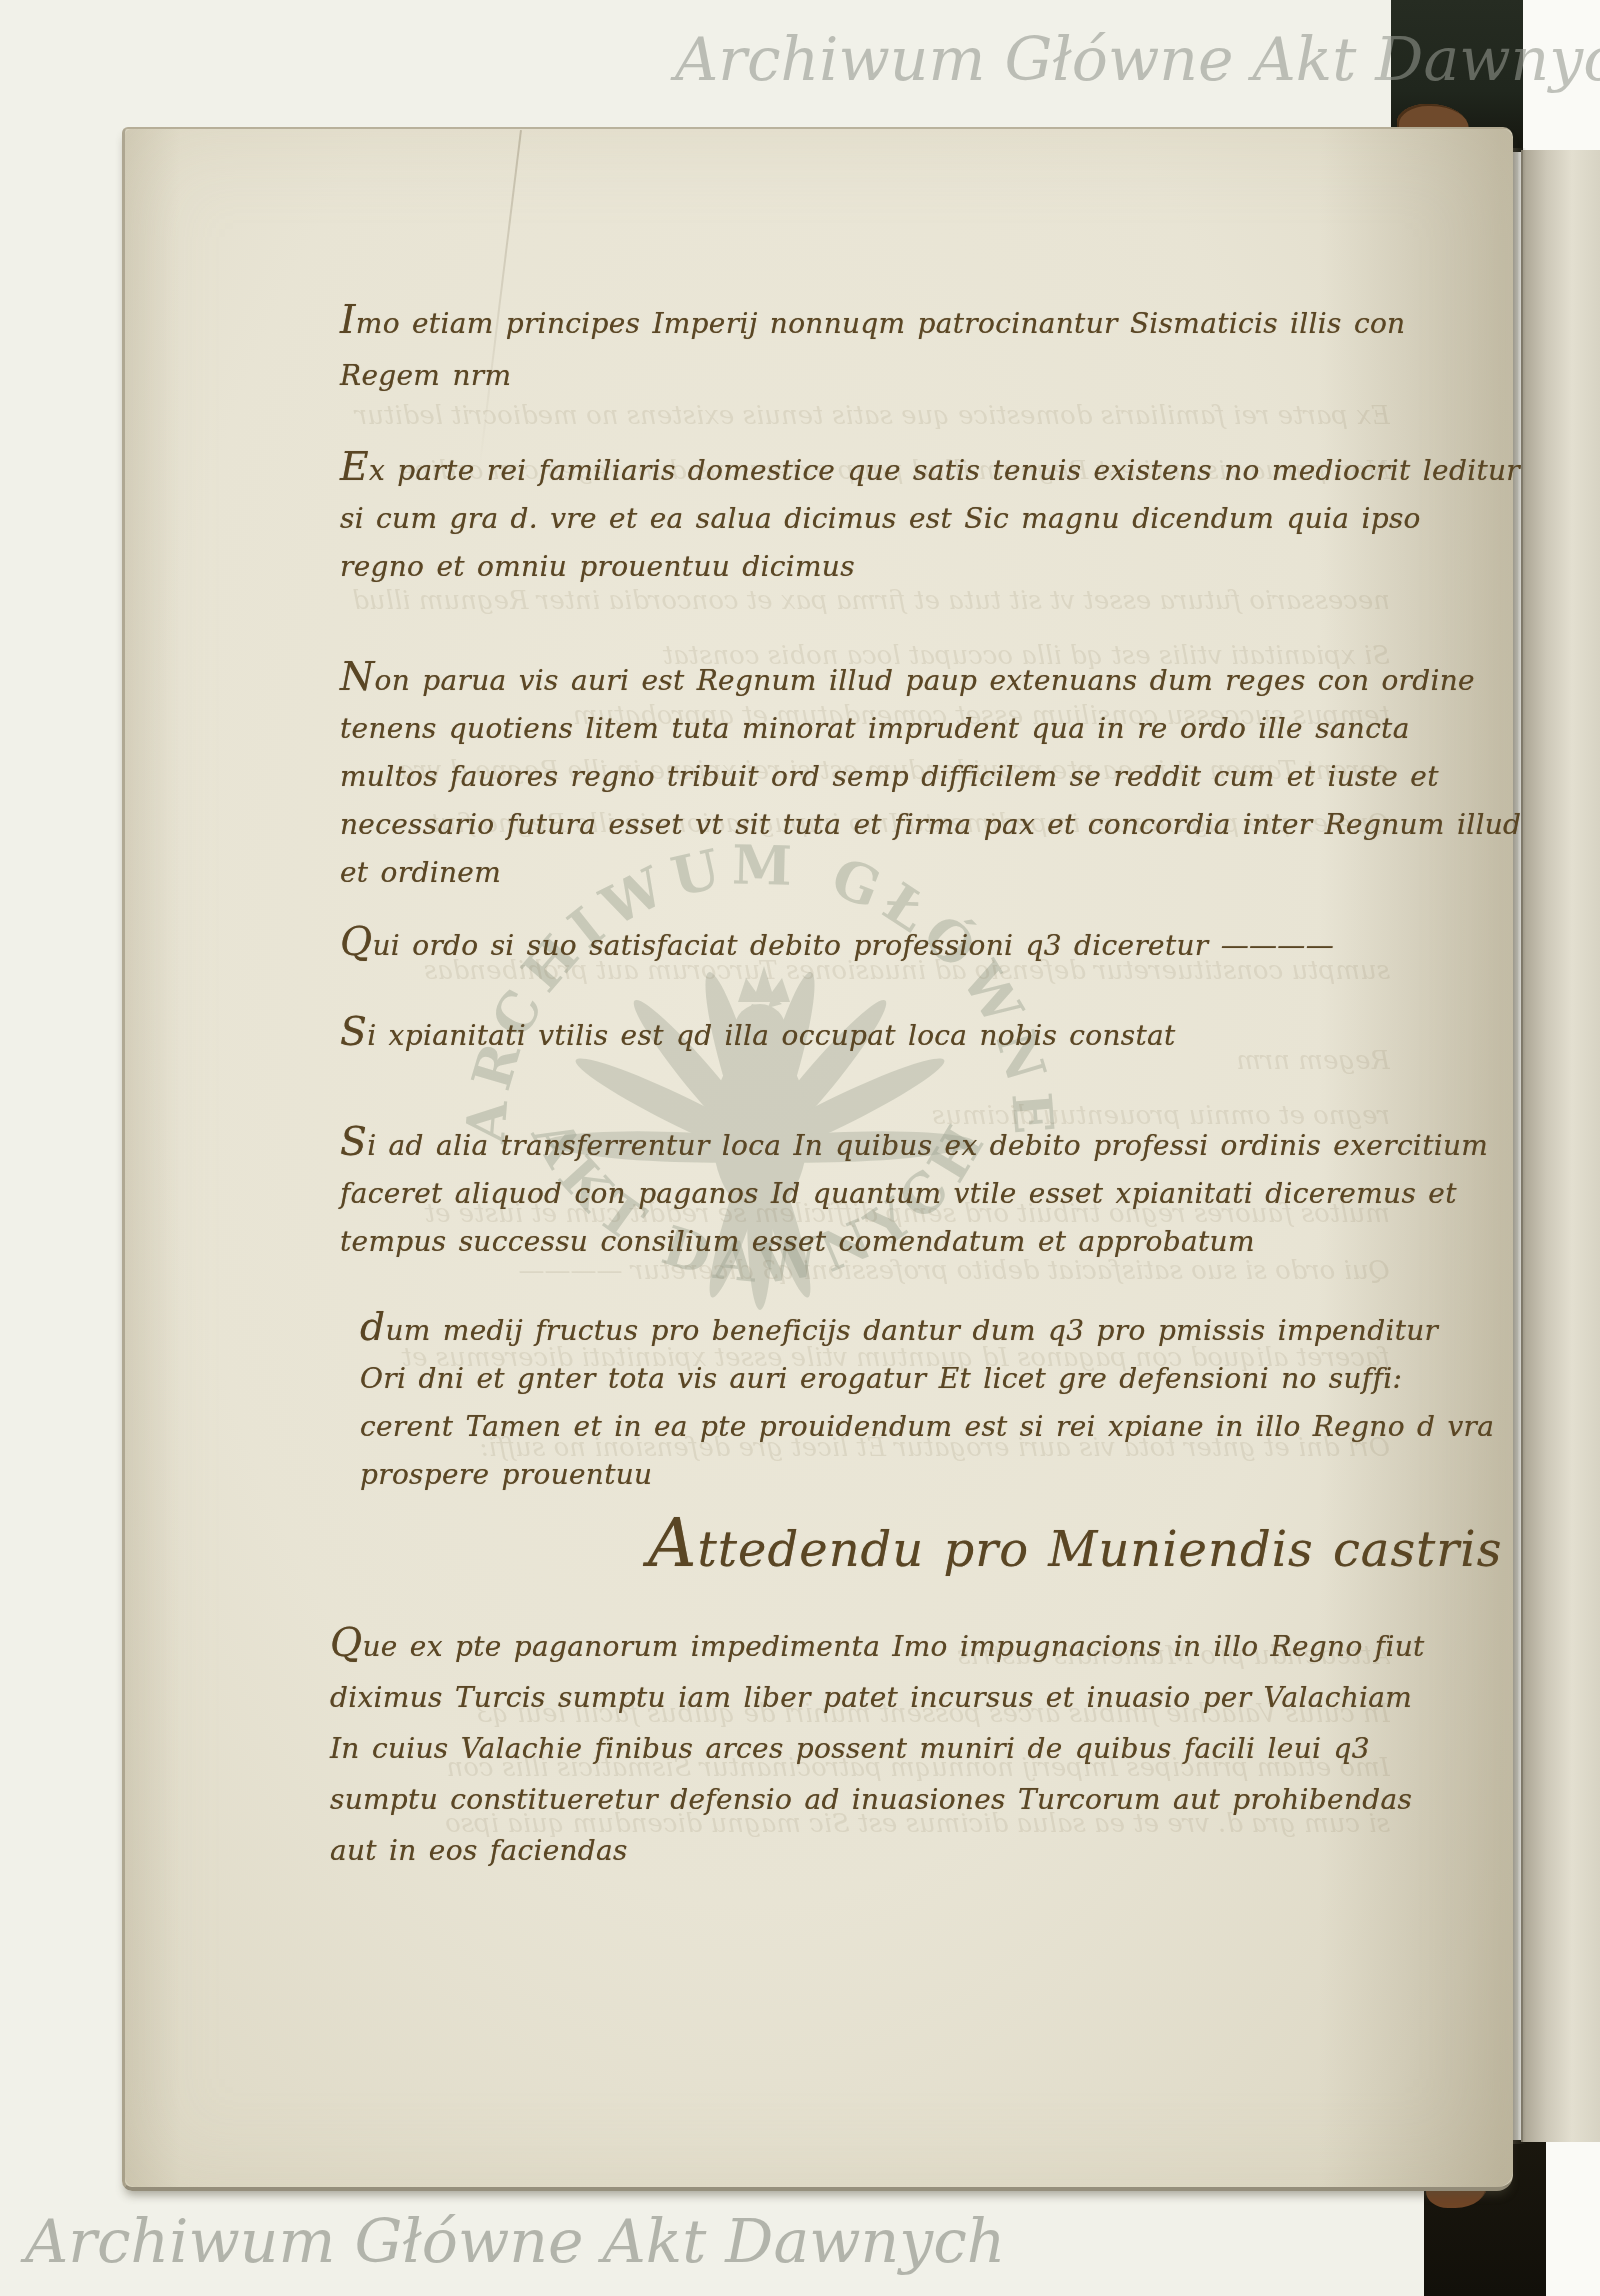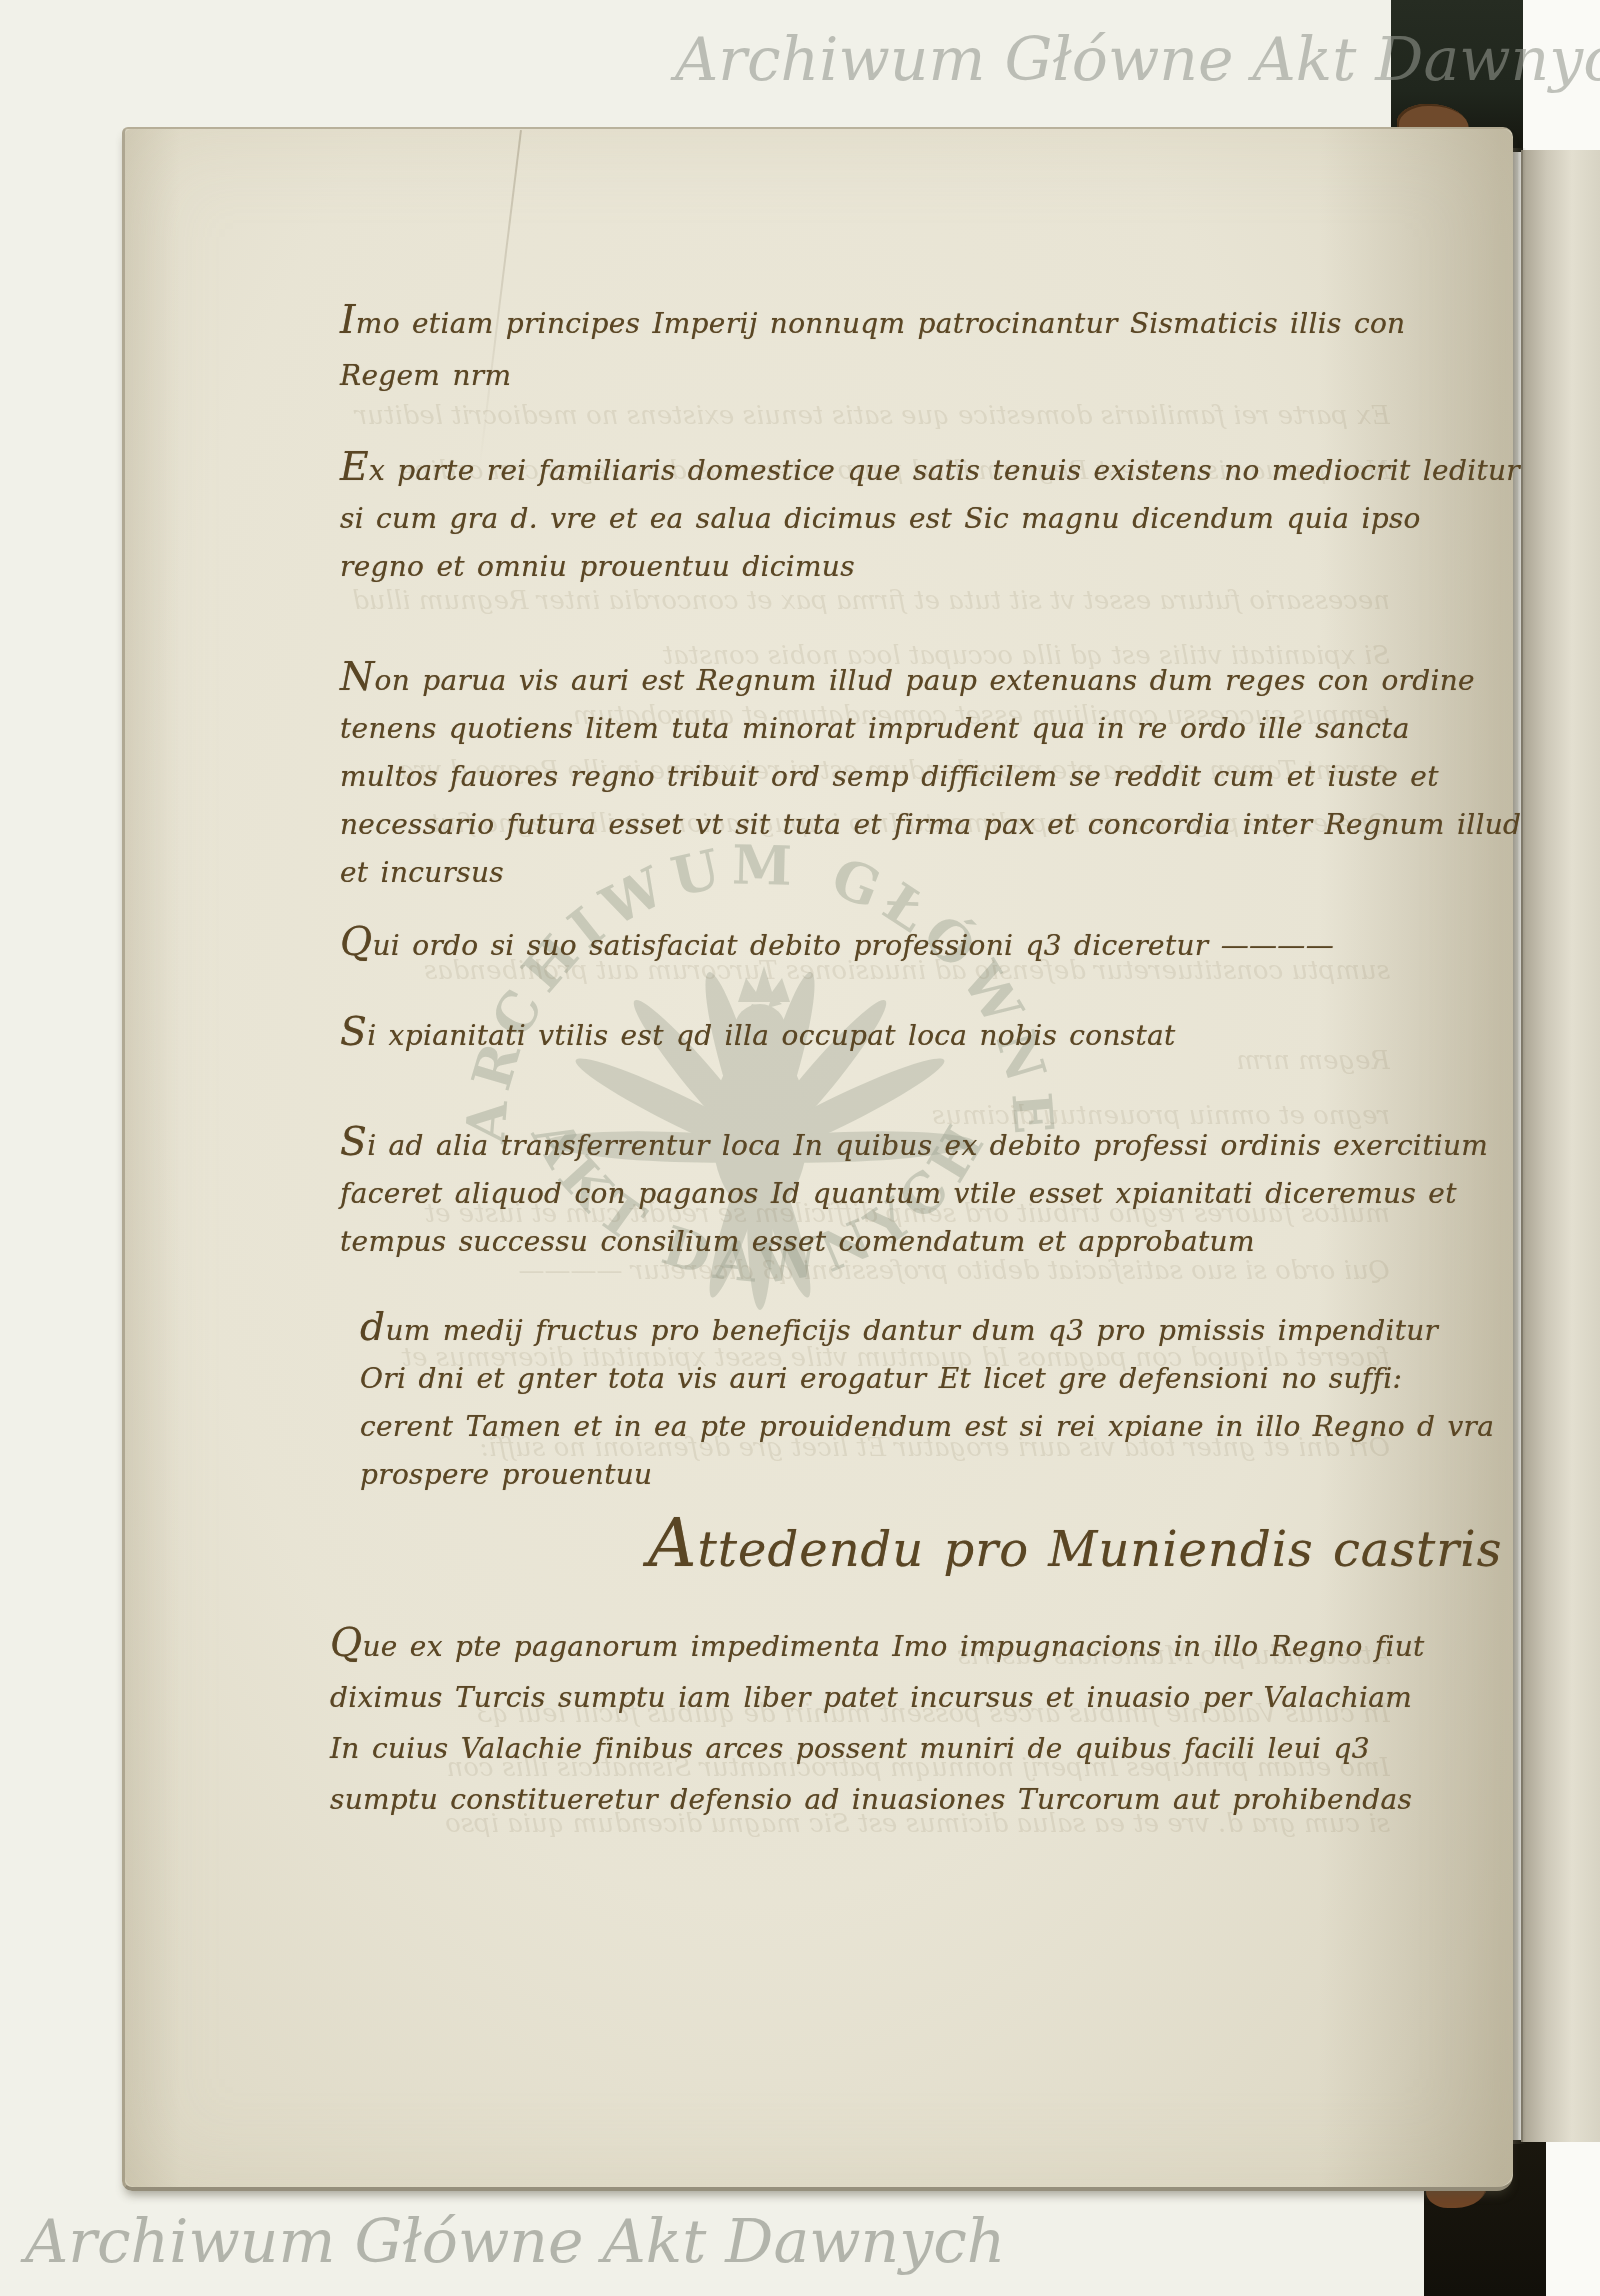"et incursus" div.ms-line { text: incursus -> ordinem }
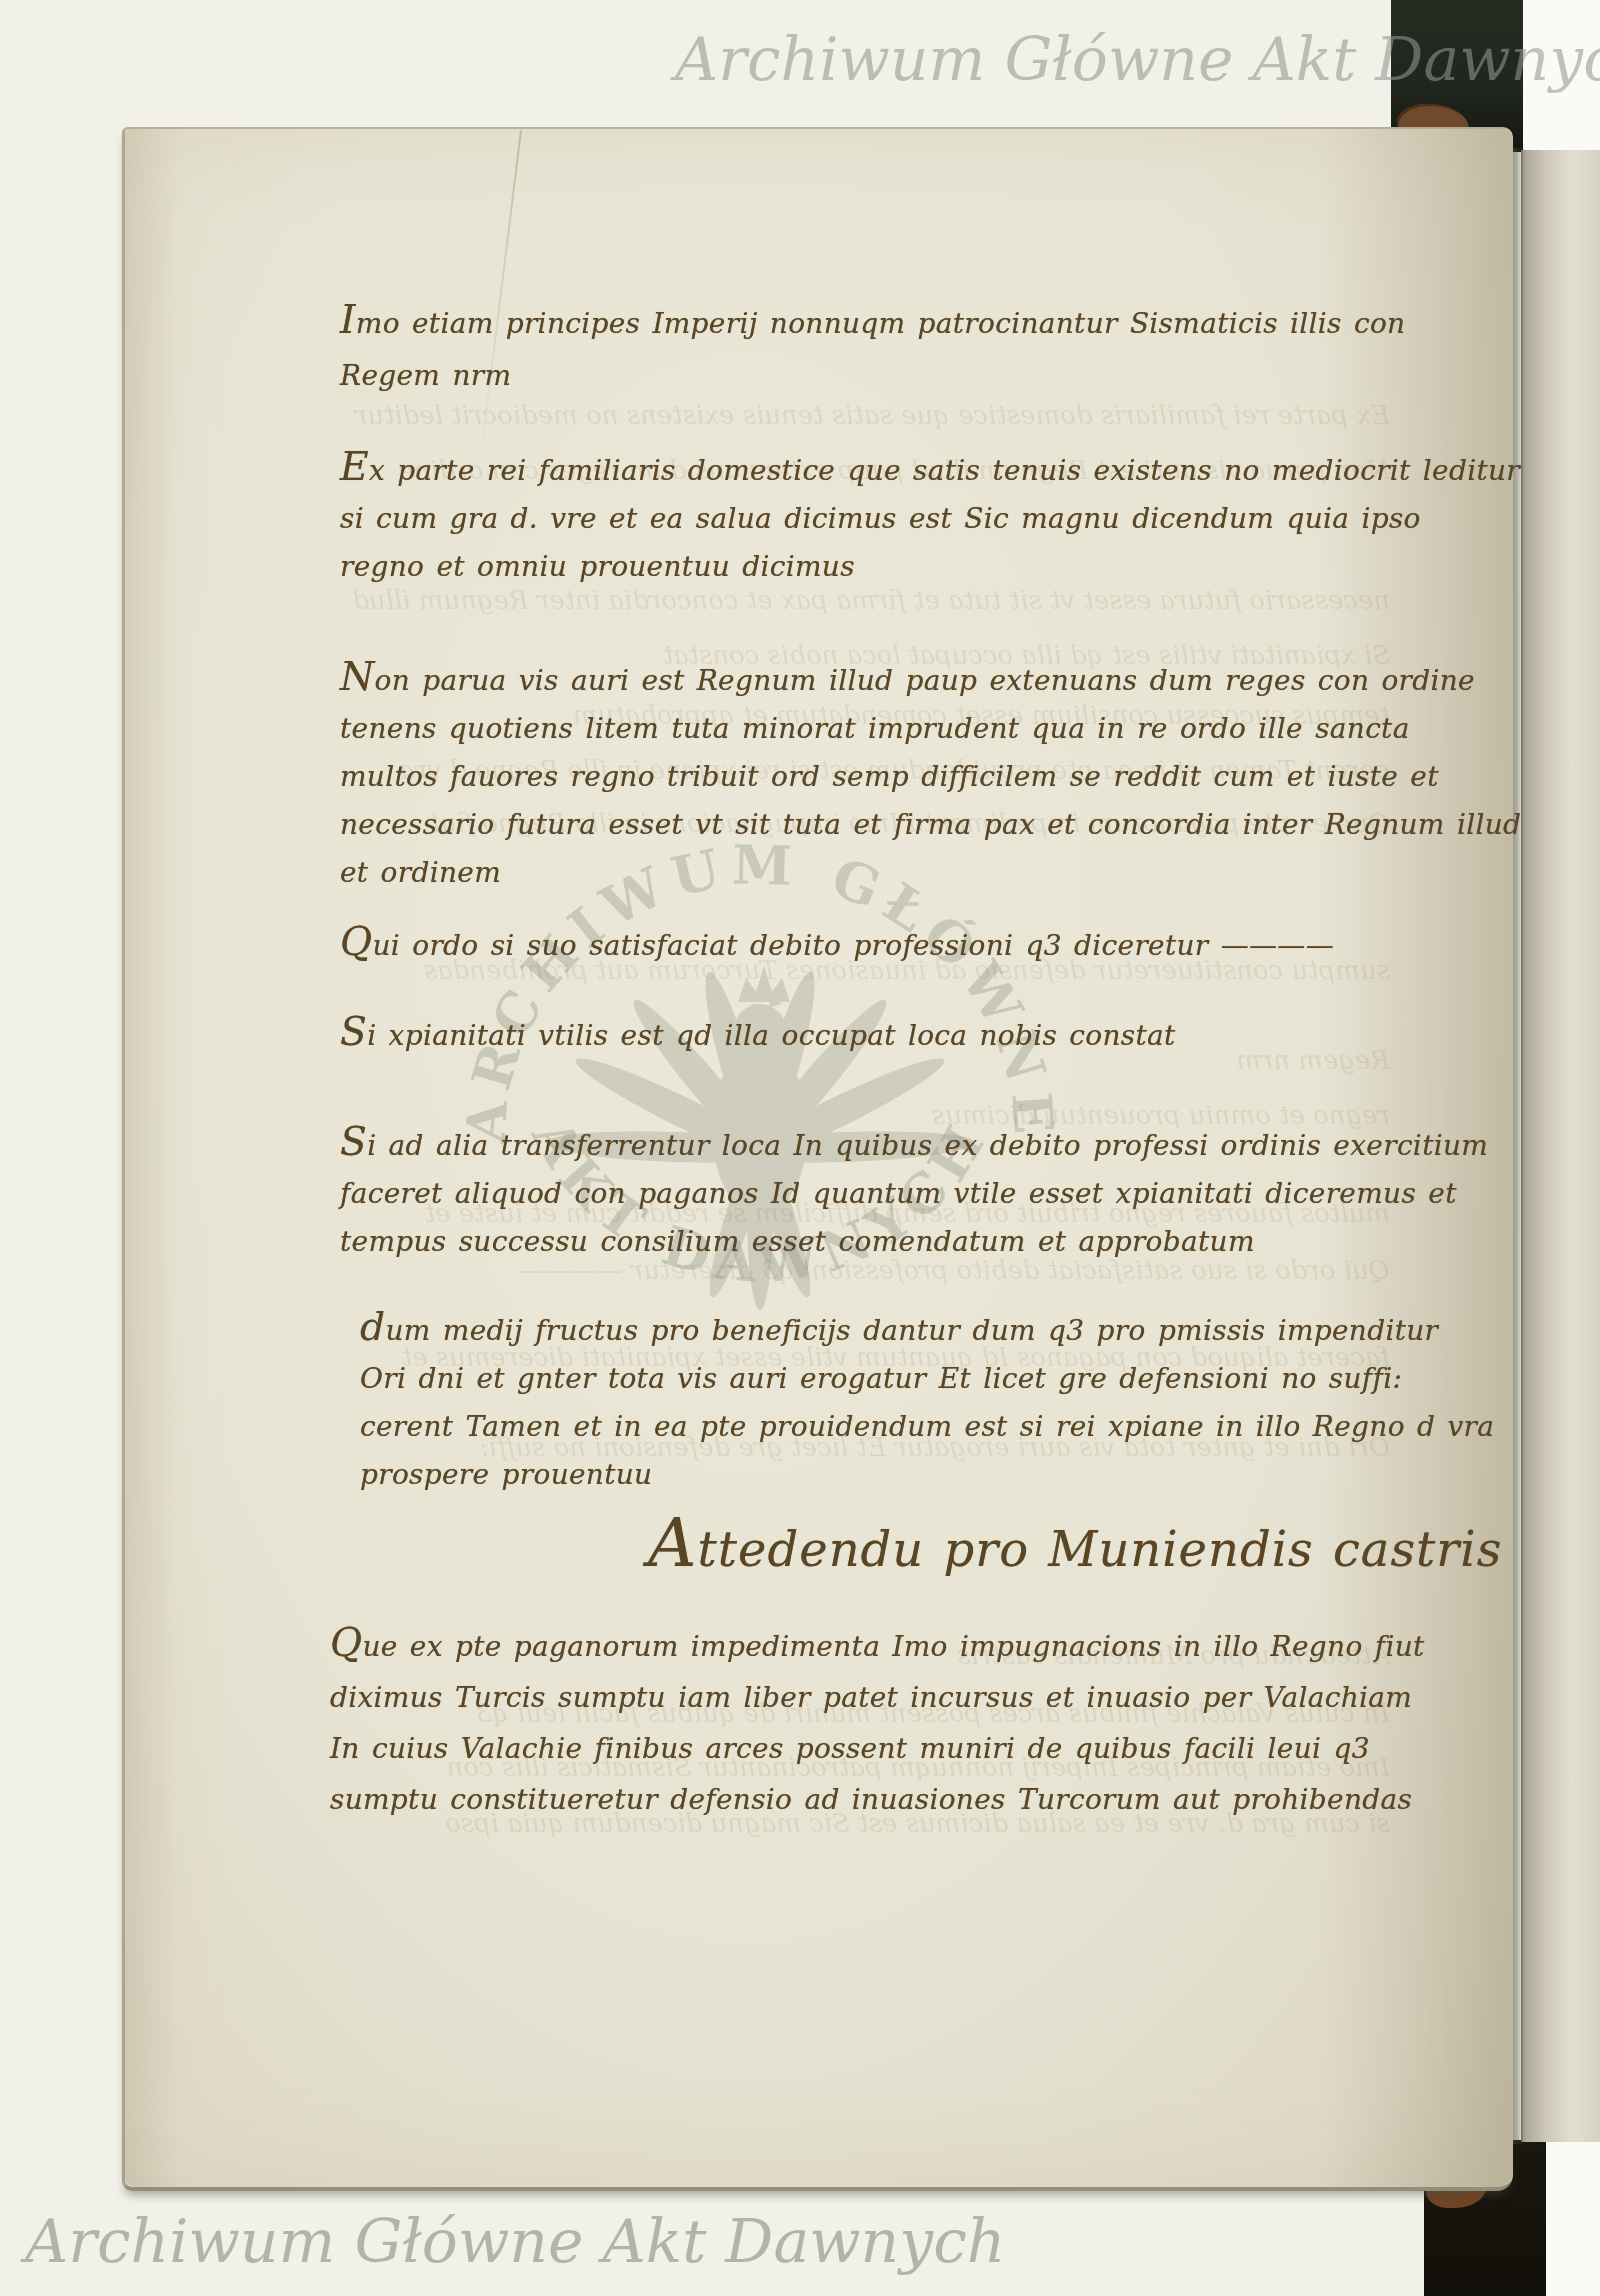"aut in eos faciendas" div.ms-line { html: none -> <div>aut in eos faciendas</div> }
